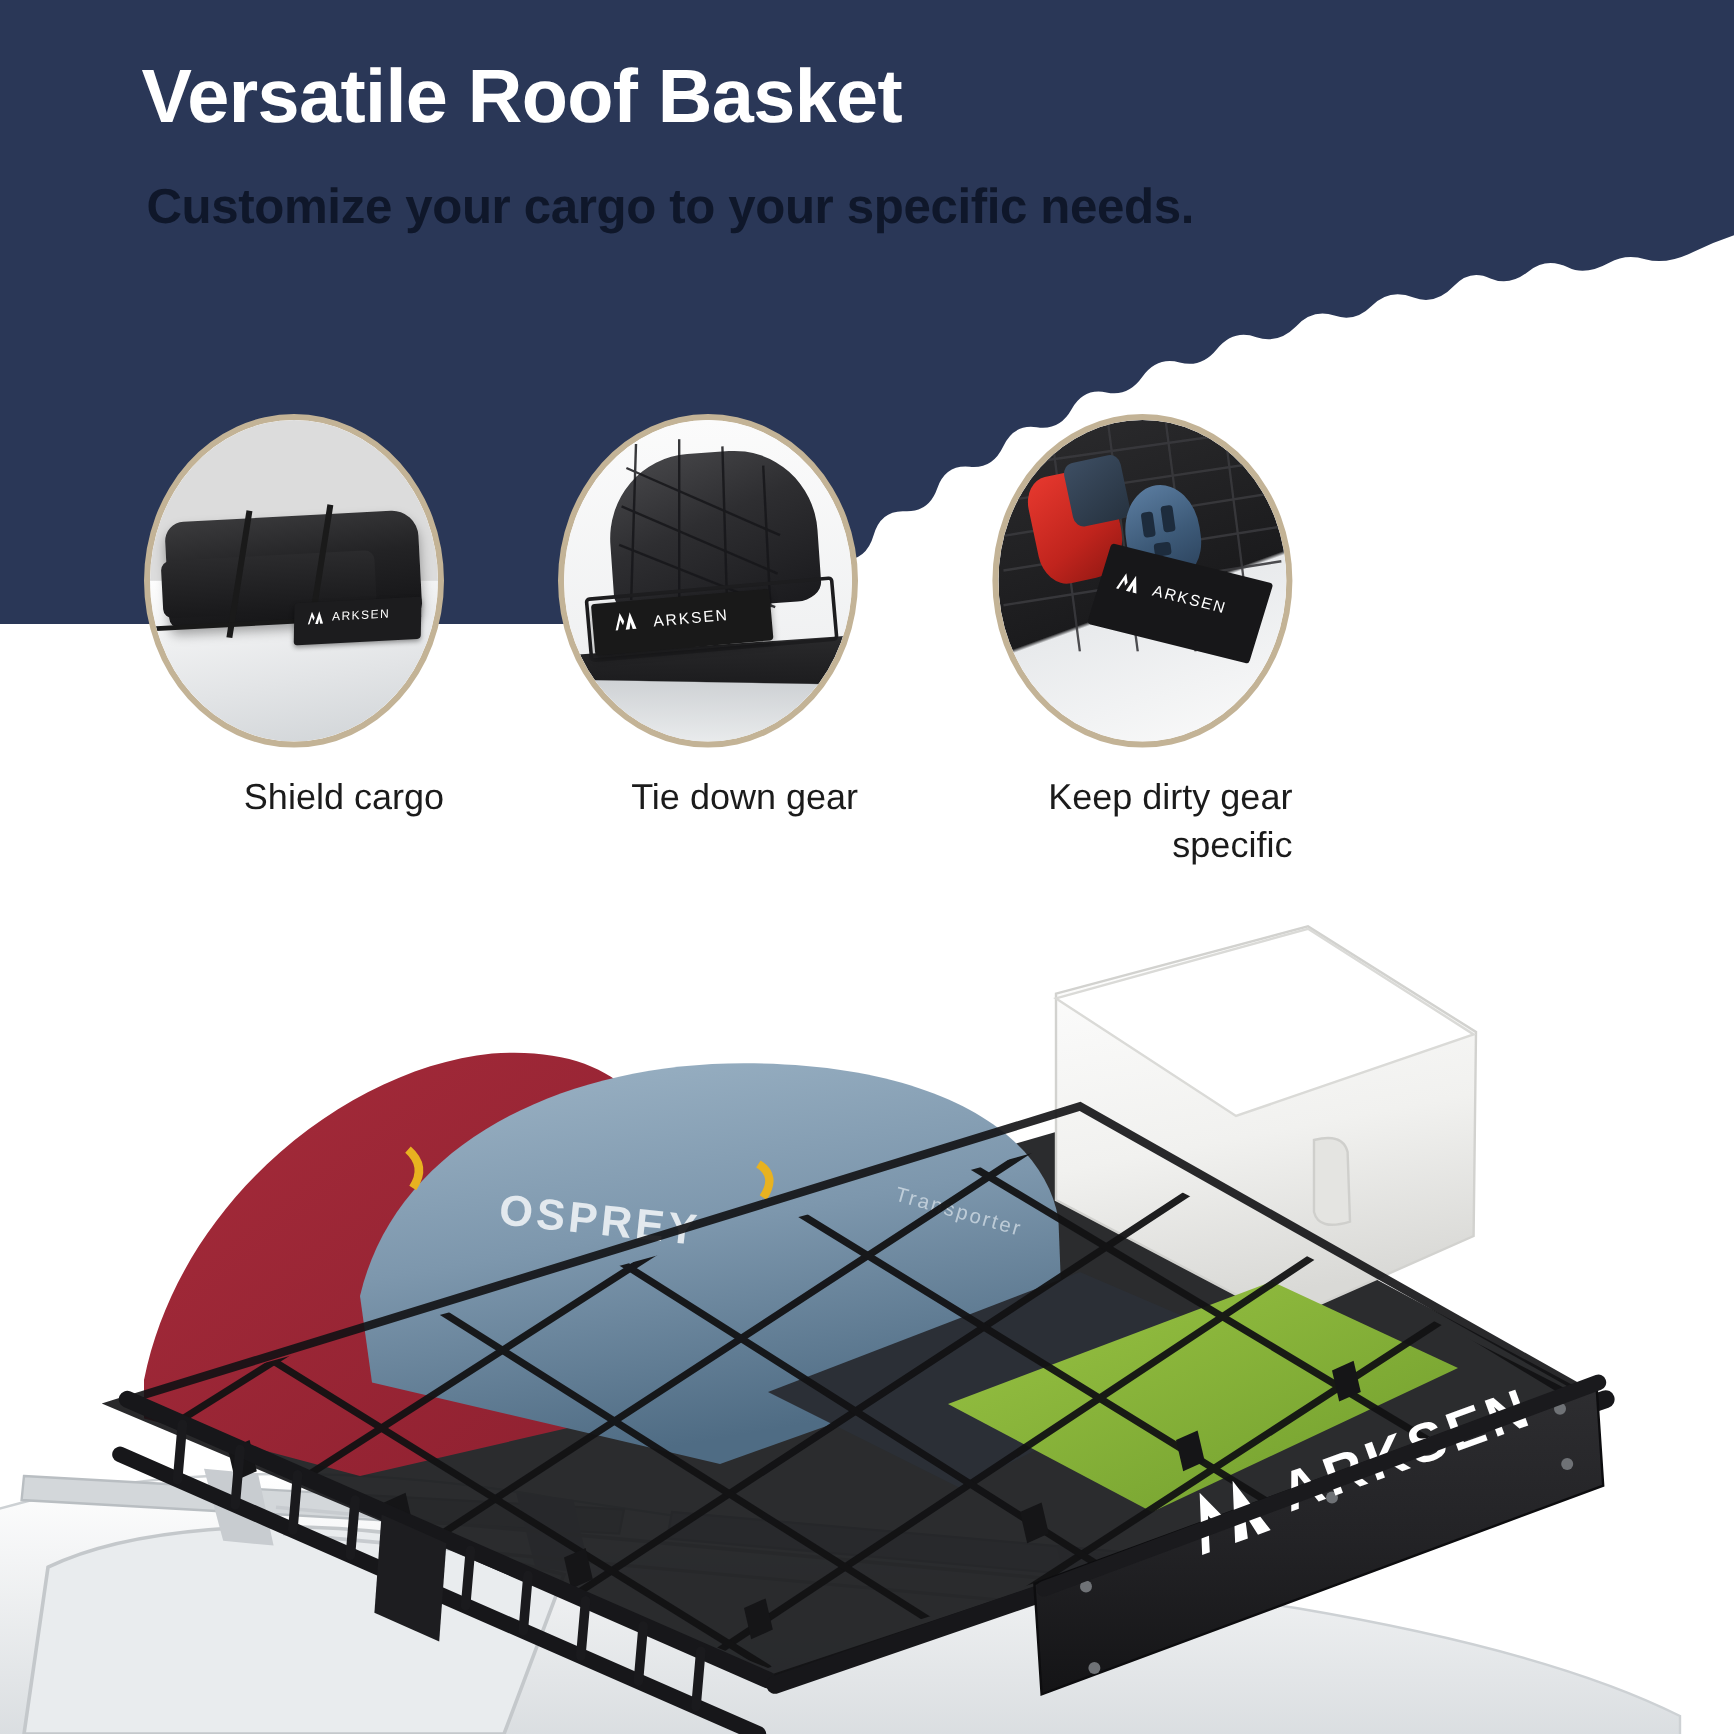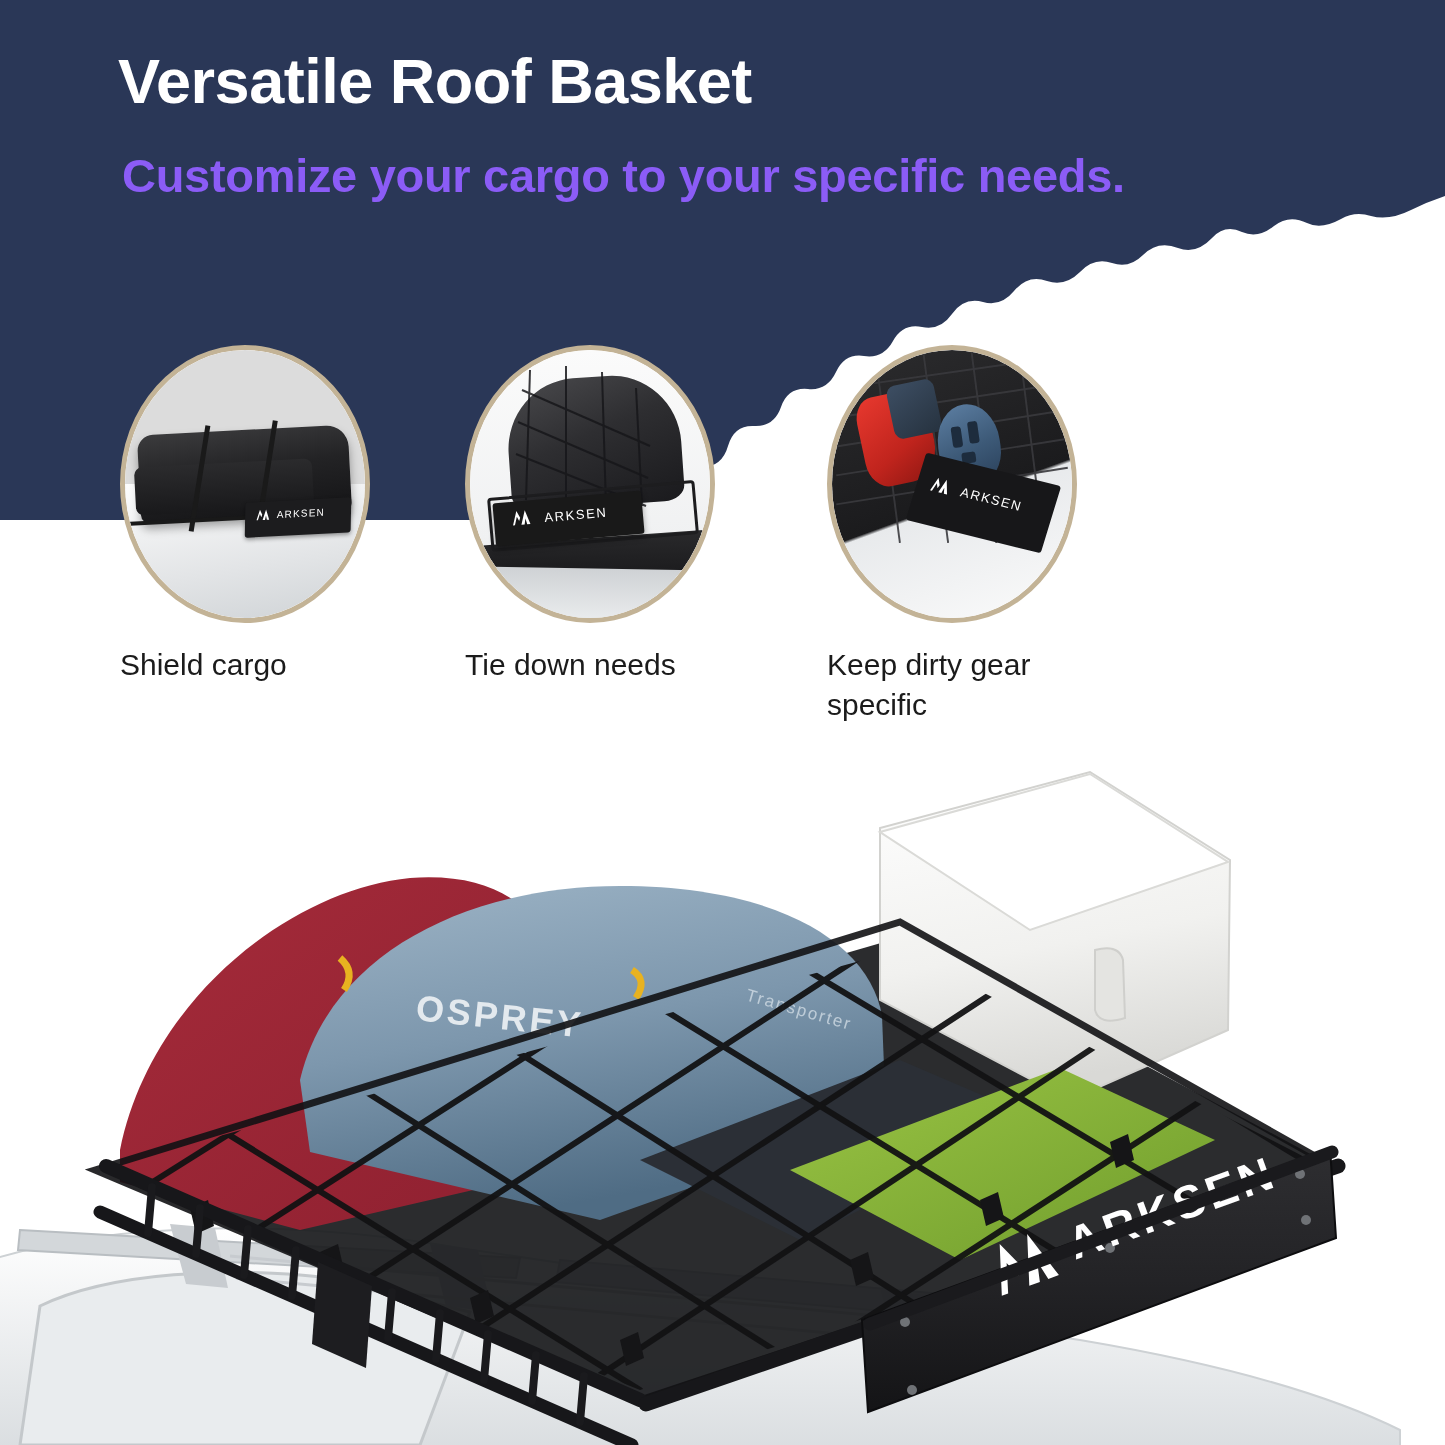"Customize your cargo to your" #subhead { color: #8b5cf6 -> #0f172a; font-size: 47px -> 41px }
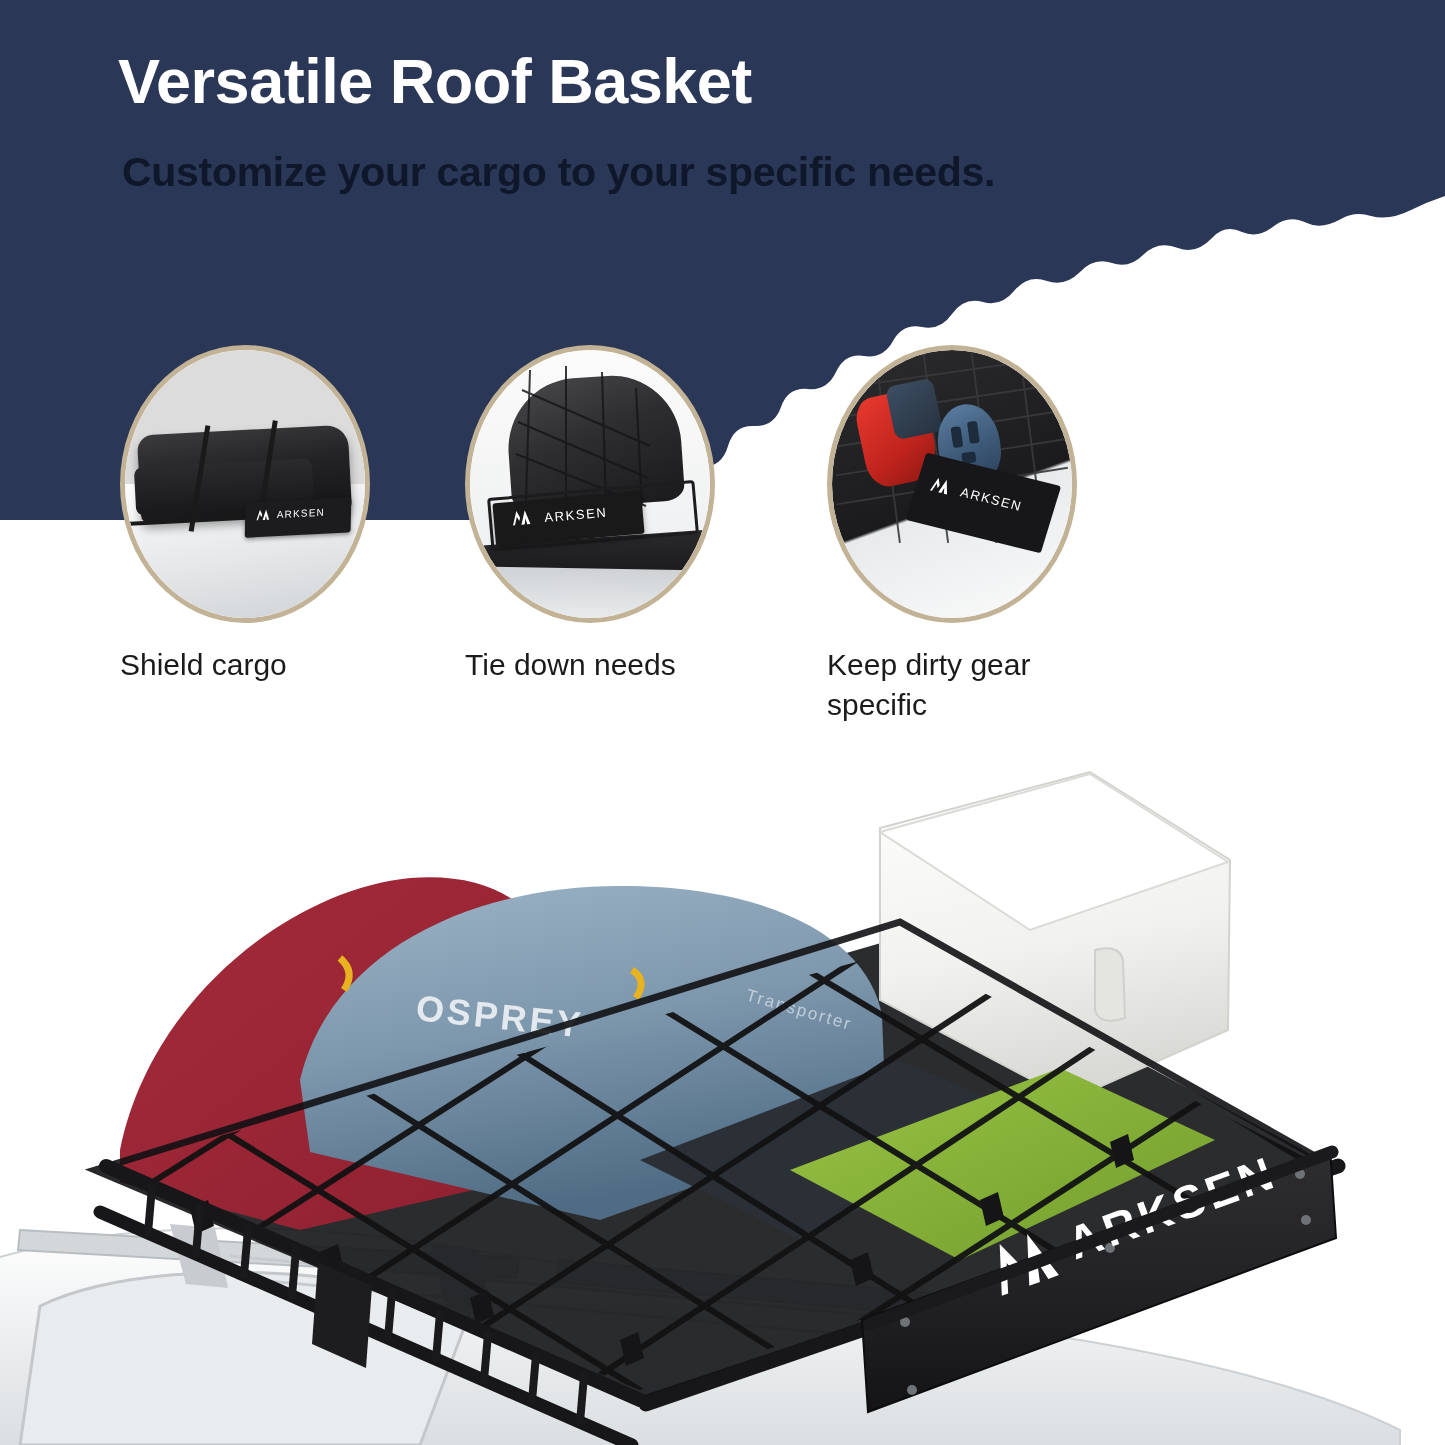"Shield cargo" .thumb-cap { text-align: left -> right }
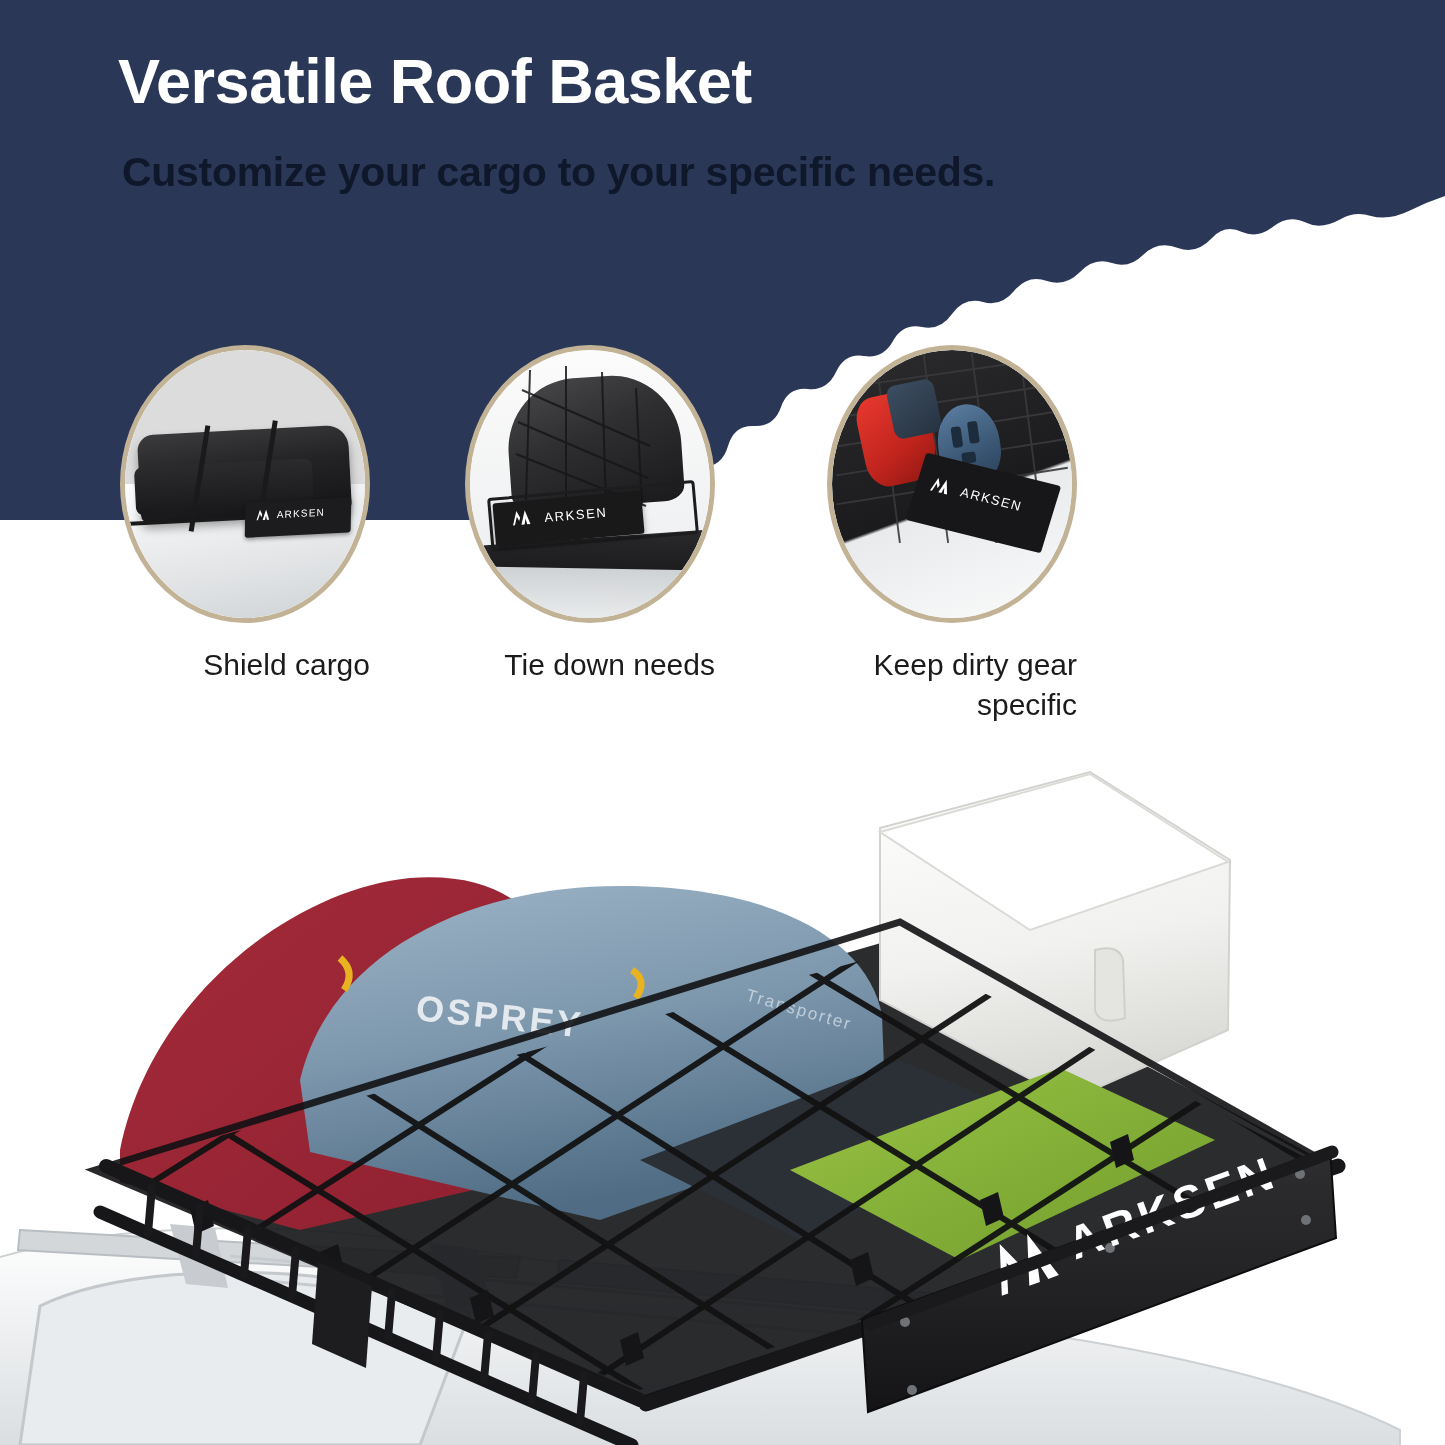"Tie down needs" div.thumb-cap { text: needs -> gear }
